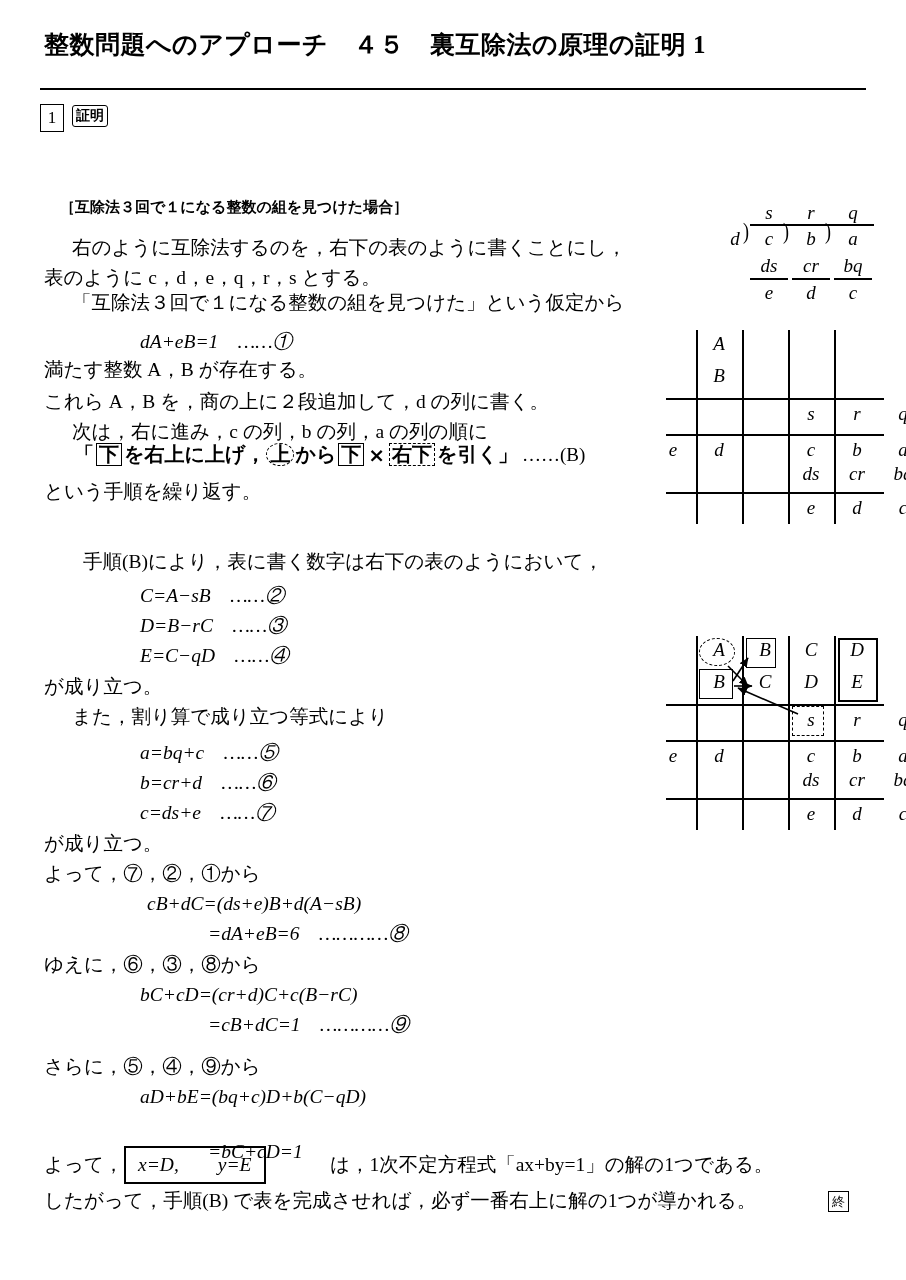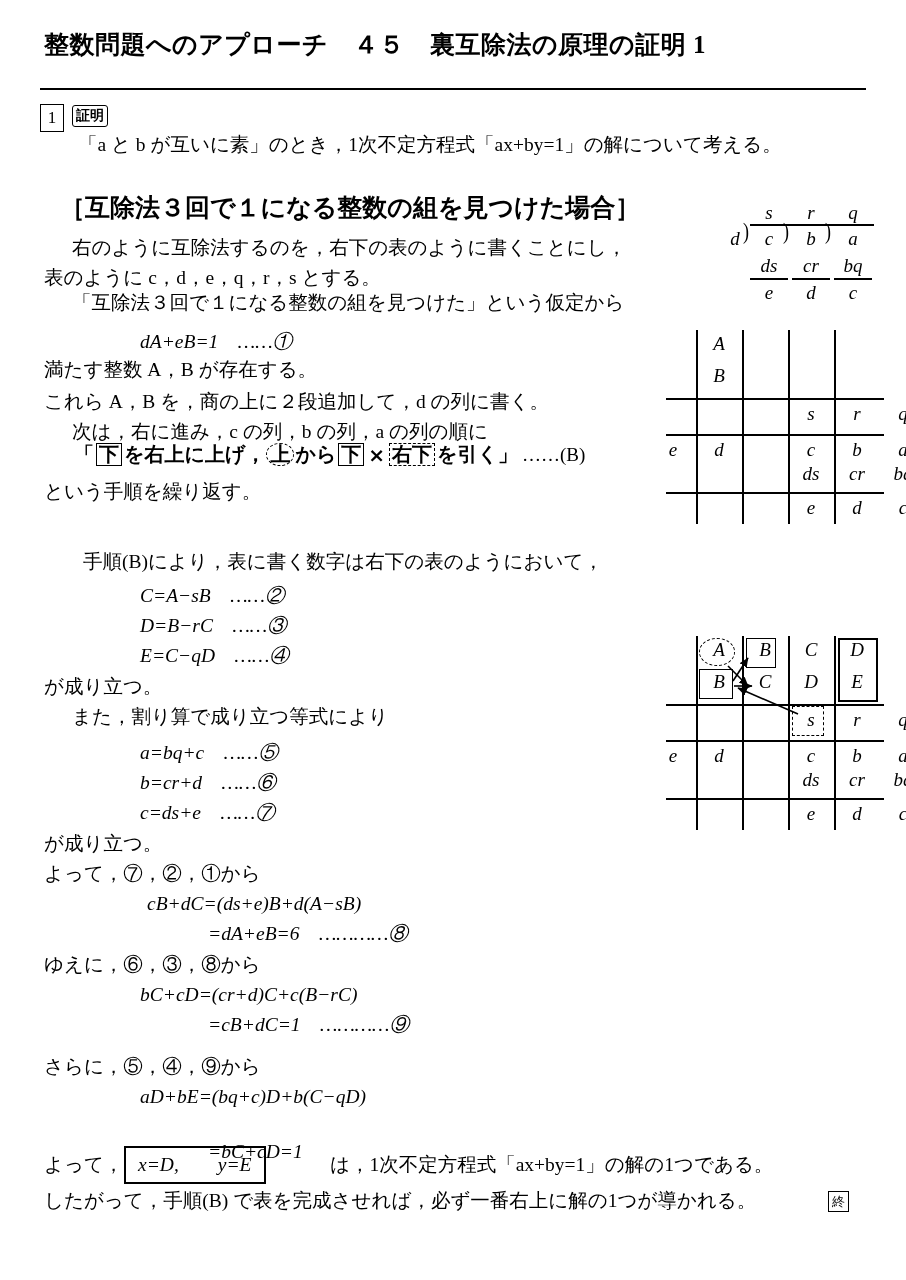"「a と b" div.ln { html: <div>「a と b が互いに素」のとき，1次不定方程式「ax+by=1」の解について考える。</div> -> none }
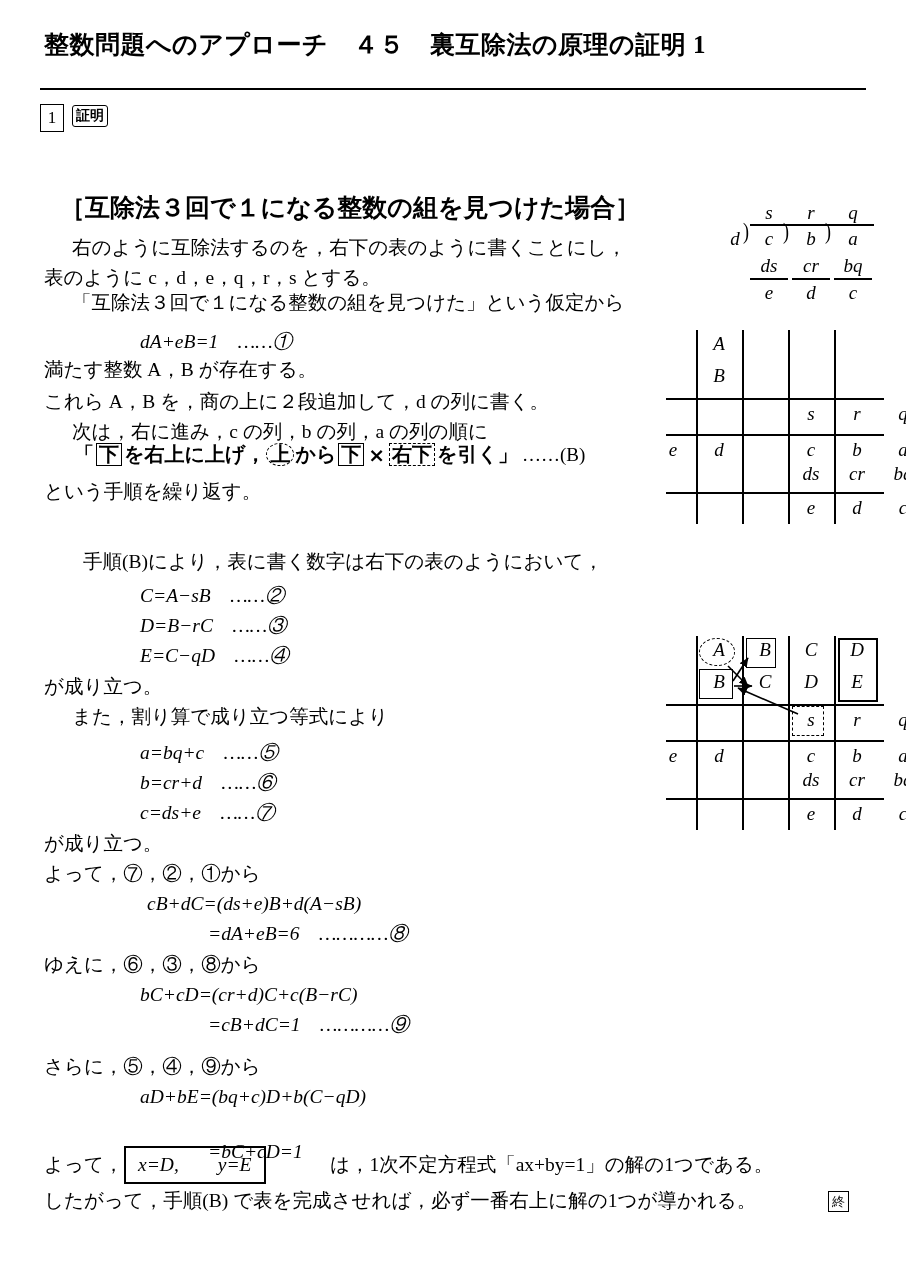"［互除法３回で１になる整数の組を見つけた場合］" div.ln { font-size: 25px -> 15px }
